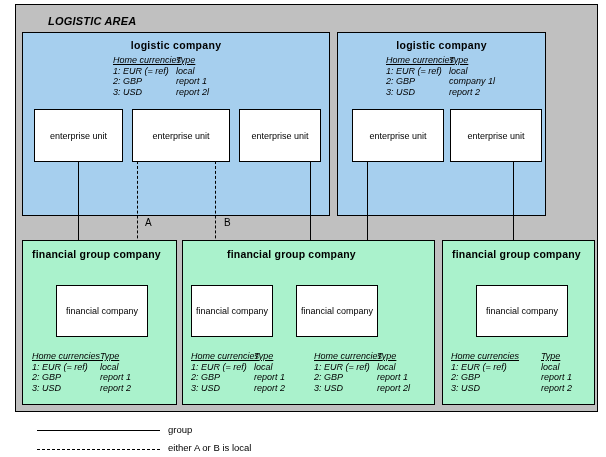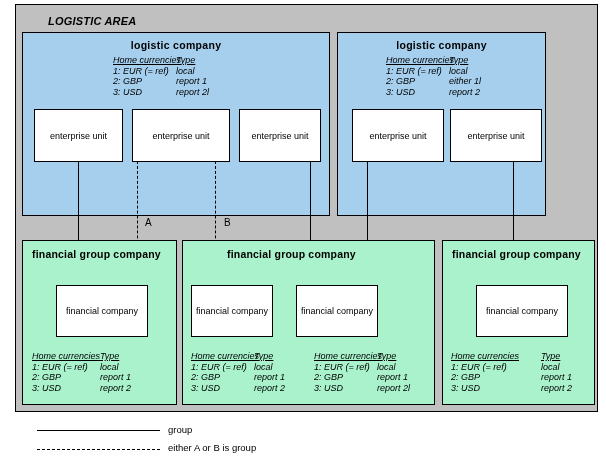"either 1l" span.col-type { text: either -> company }
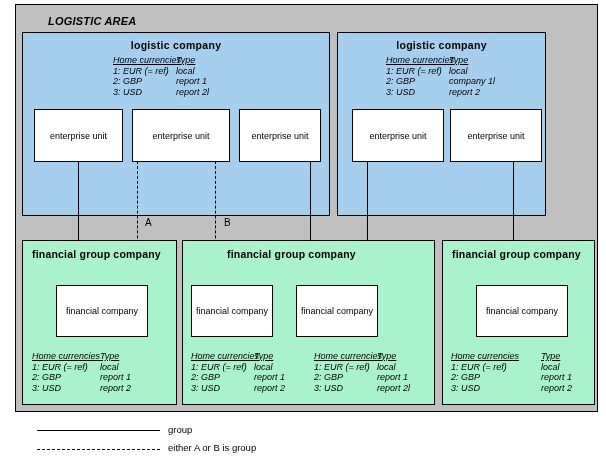"either A or B is" div.legend-text { text: group -> local }
